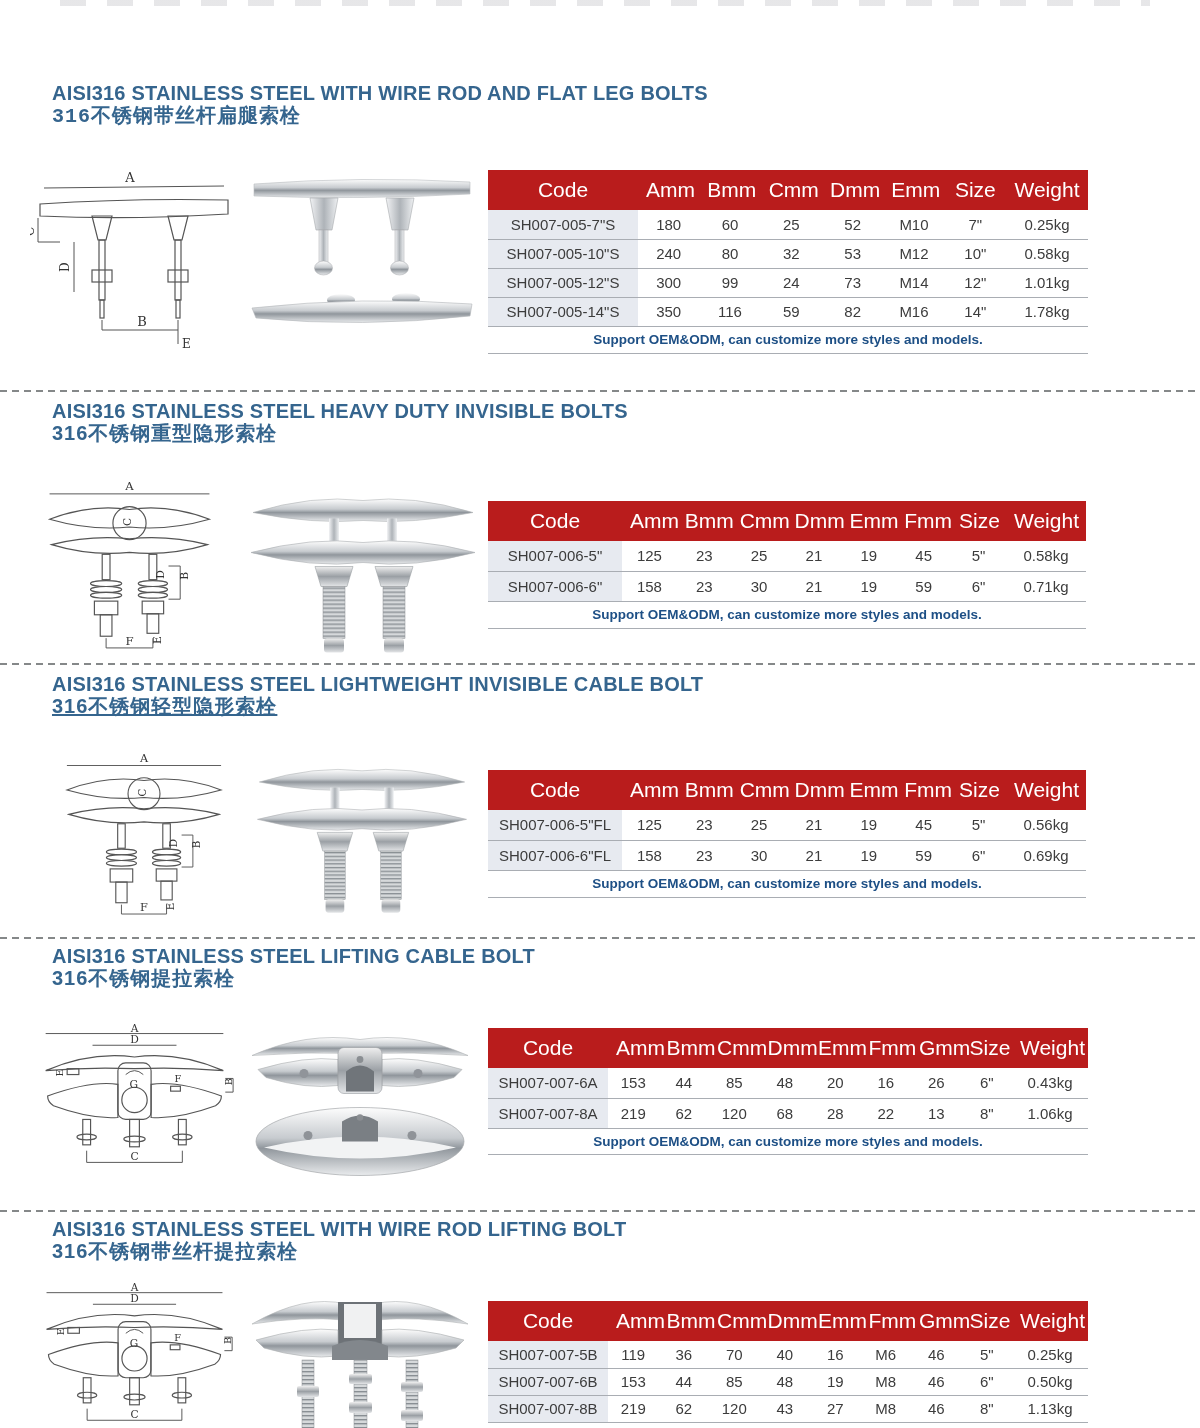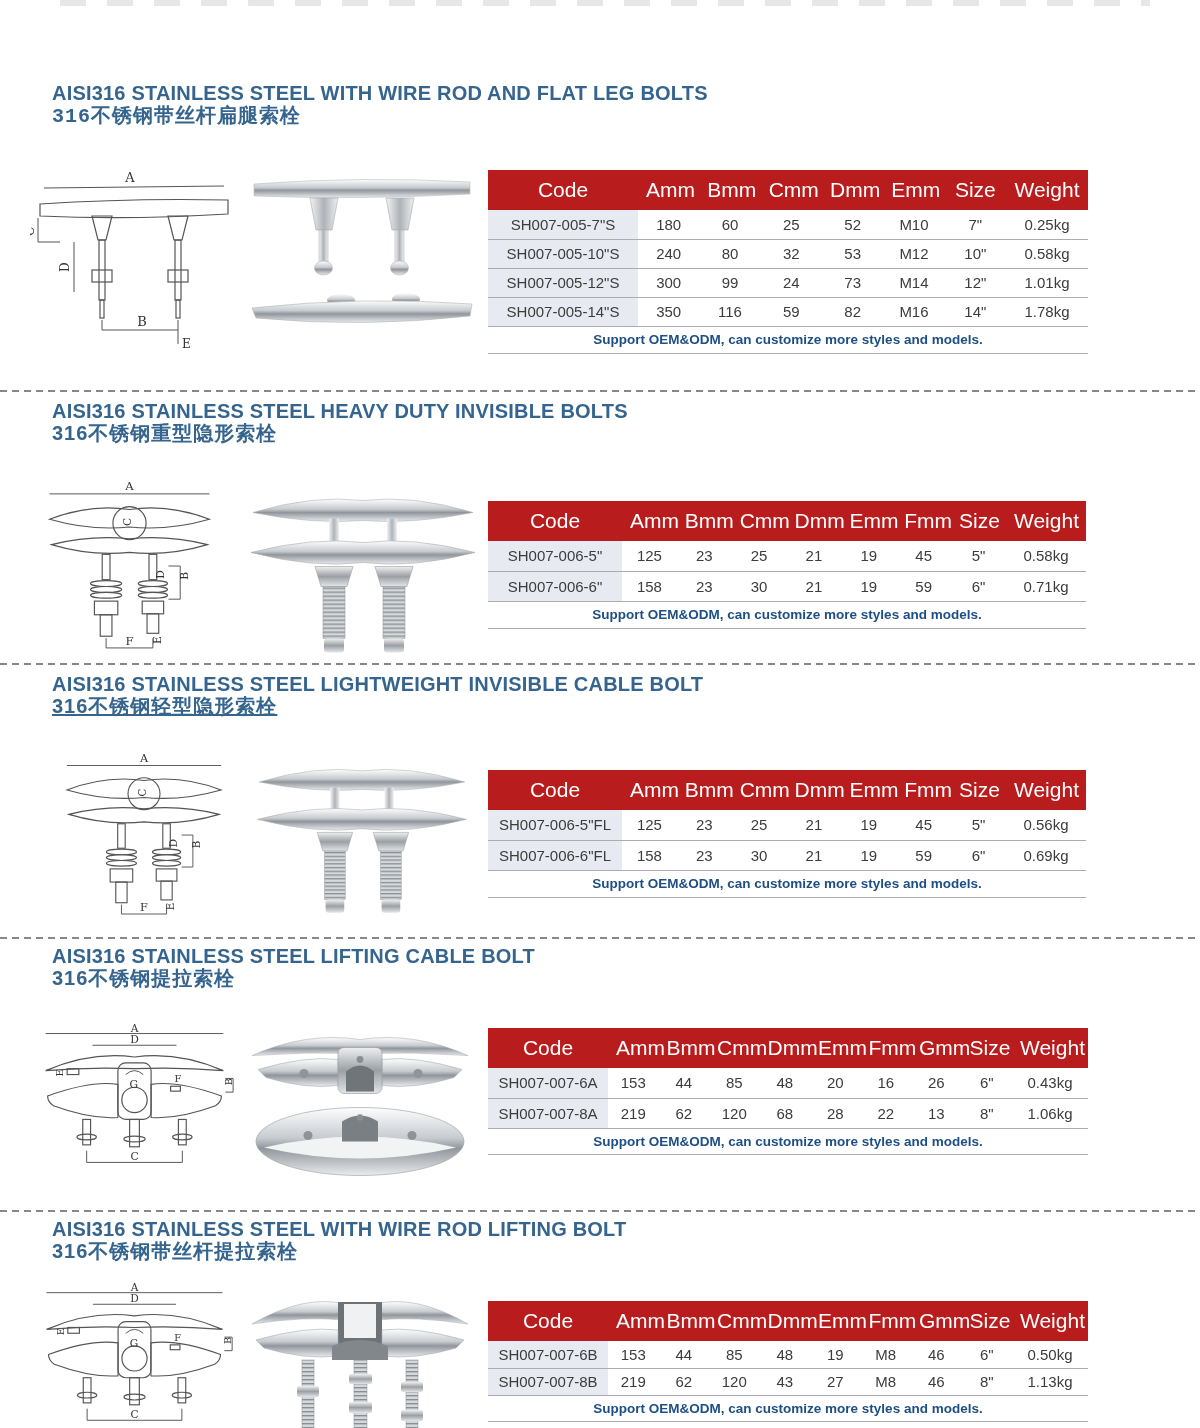"SH007-007-5B" tr { html: none -> <tr> <td>SH007-007-5B</td> <td>119</td> <td>36</td> <td>70</td> <td>40</td> <td>16</td> <td>M6</td> <td>46</td> <td>5"</td> <td>0.25kg</td> </tr> }
